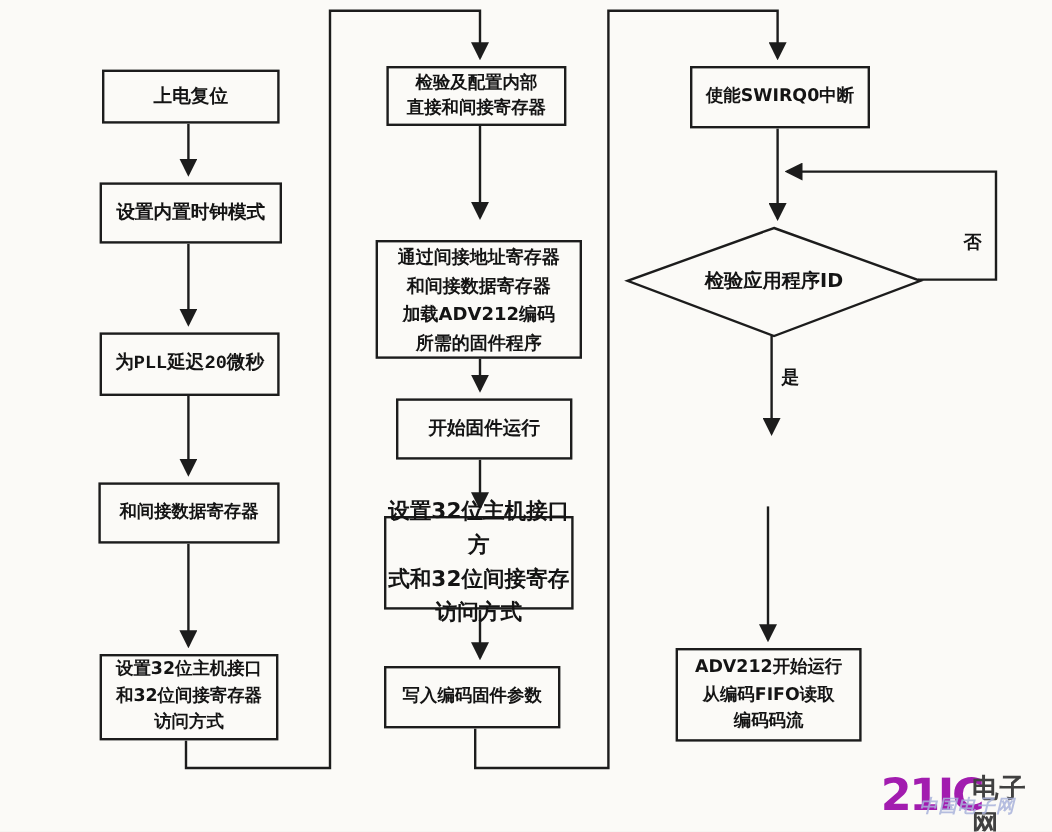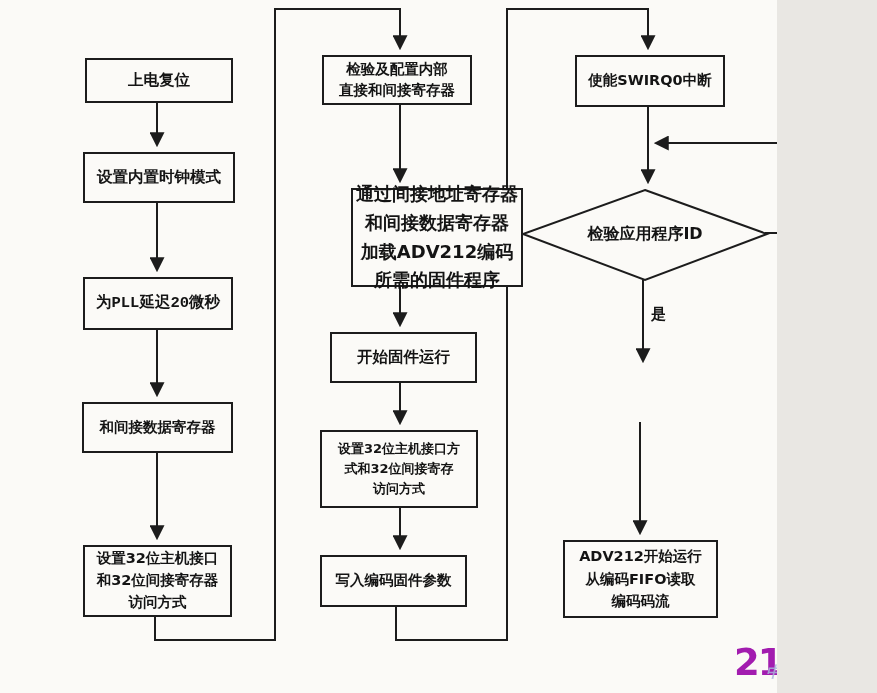"上电复位" #stage { width: 777px -> 877px }
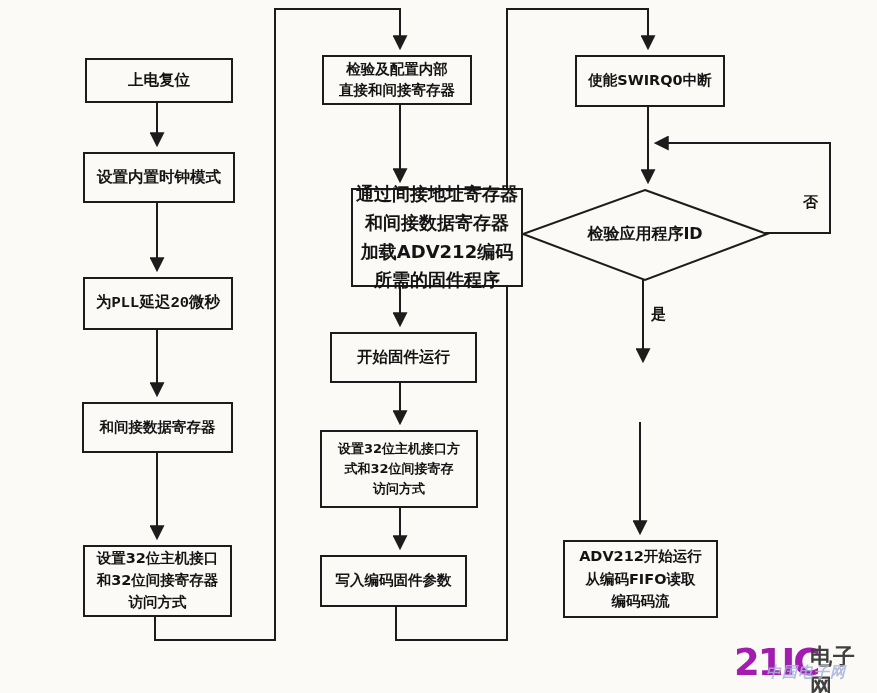"通过间接地址寄存器" div.flow-box { font-size: 18px -> 15px; margin-left: 38px -> none; top: 188px -> 200px }
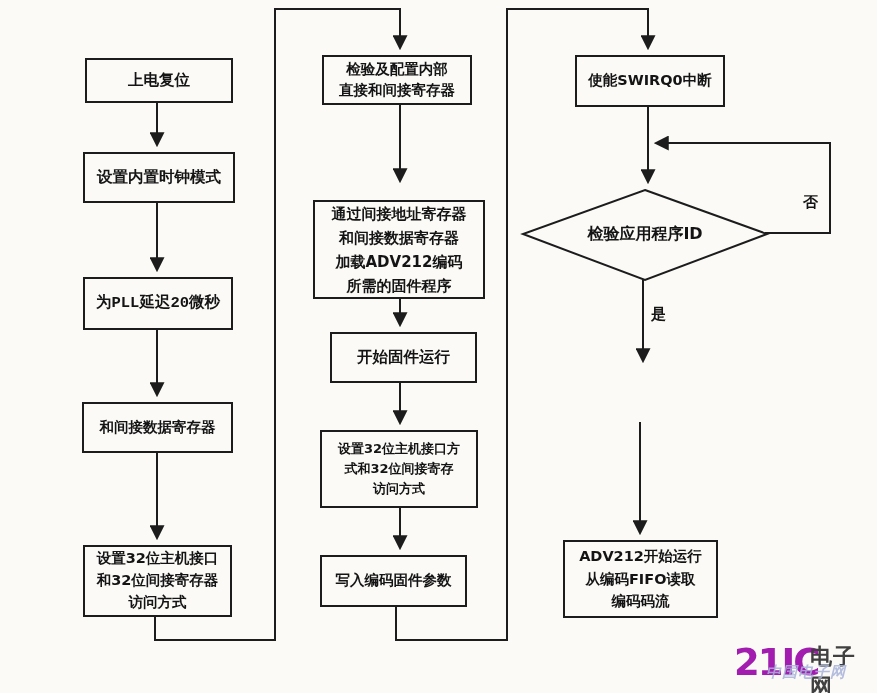"设置32位主机接口方" div.flow-box { font-size: 13px -> 18px }
